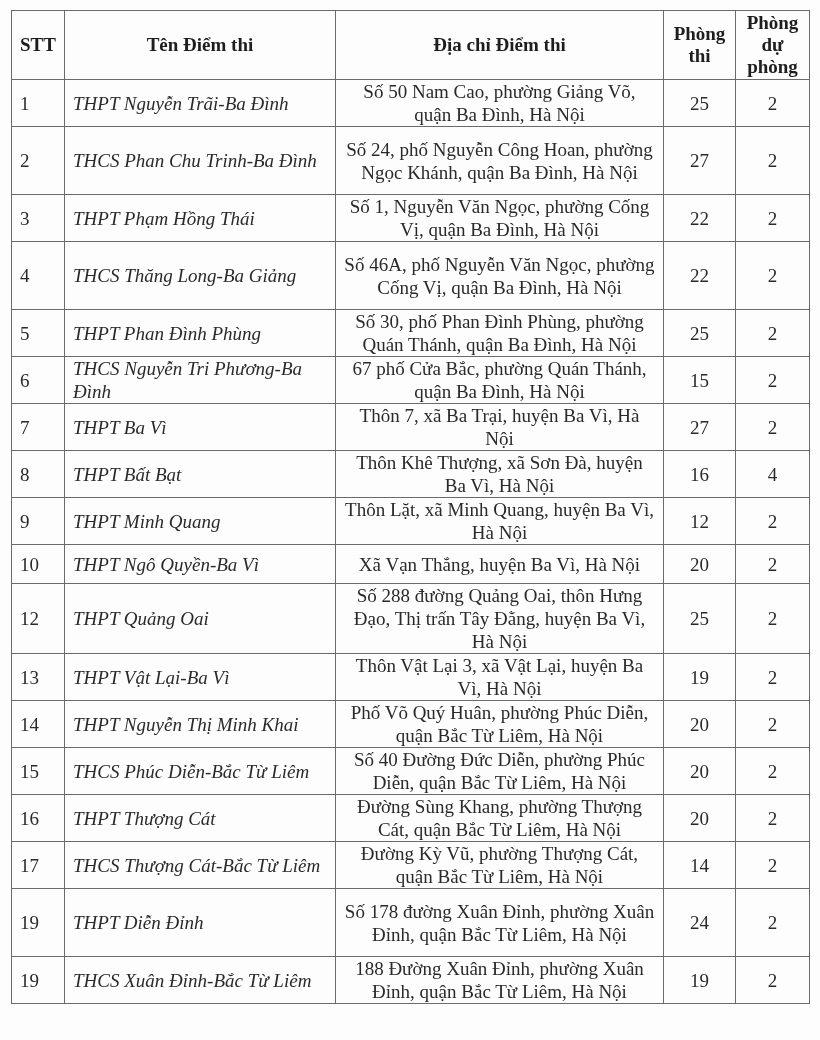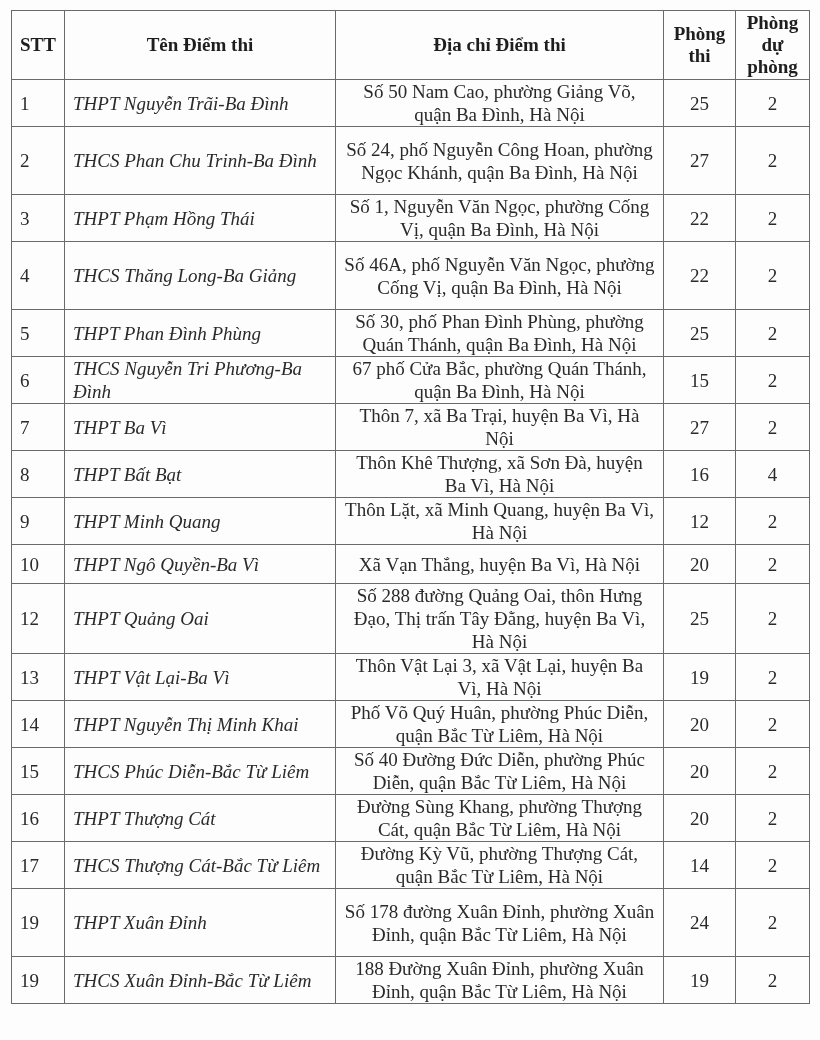"THPT Xuân Đỉnh" td.name { text: Xuân -> Diễn }
